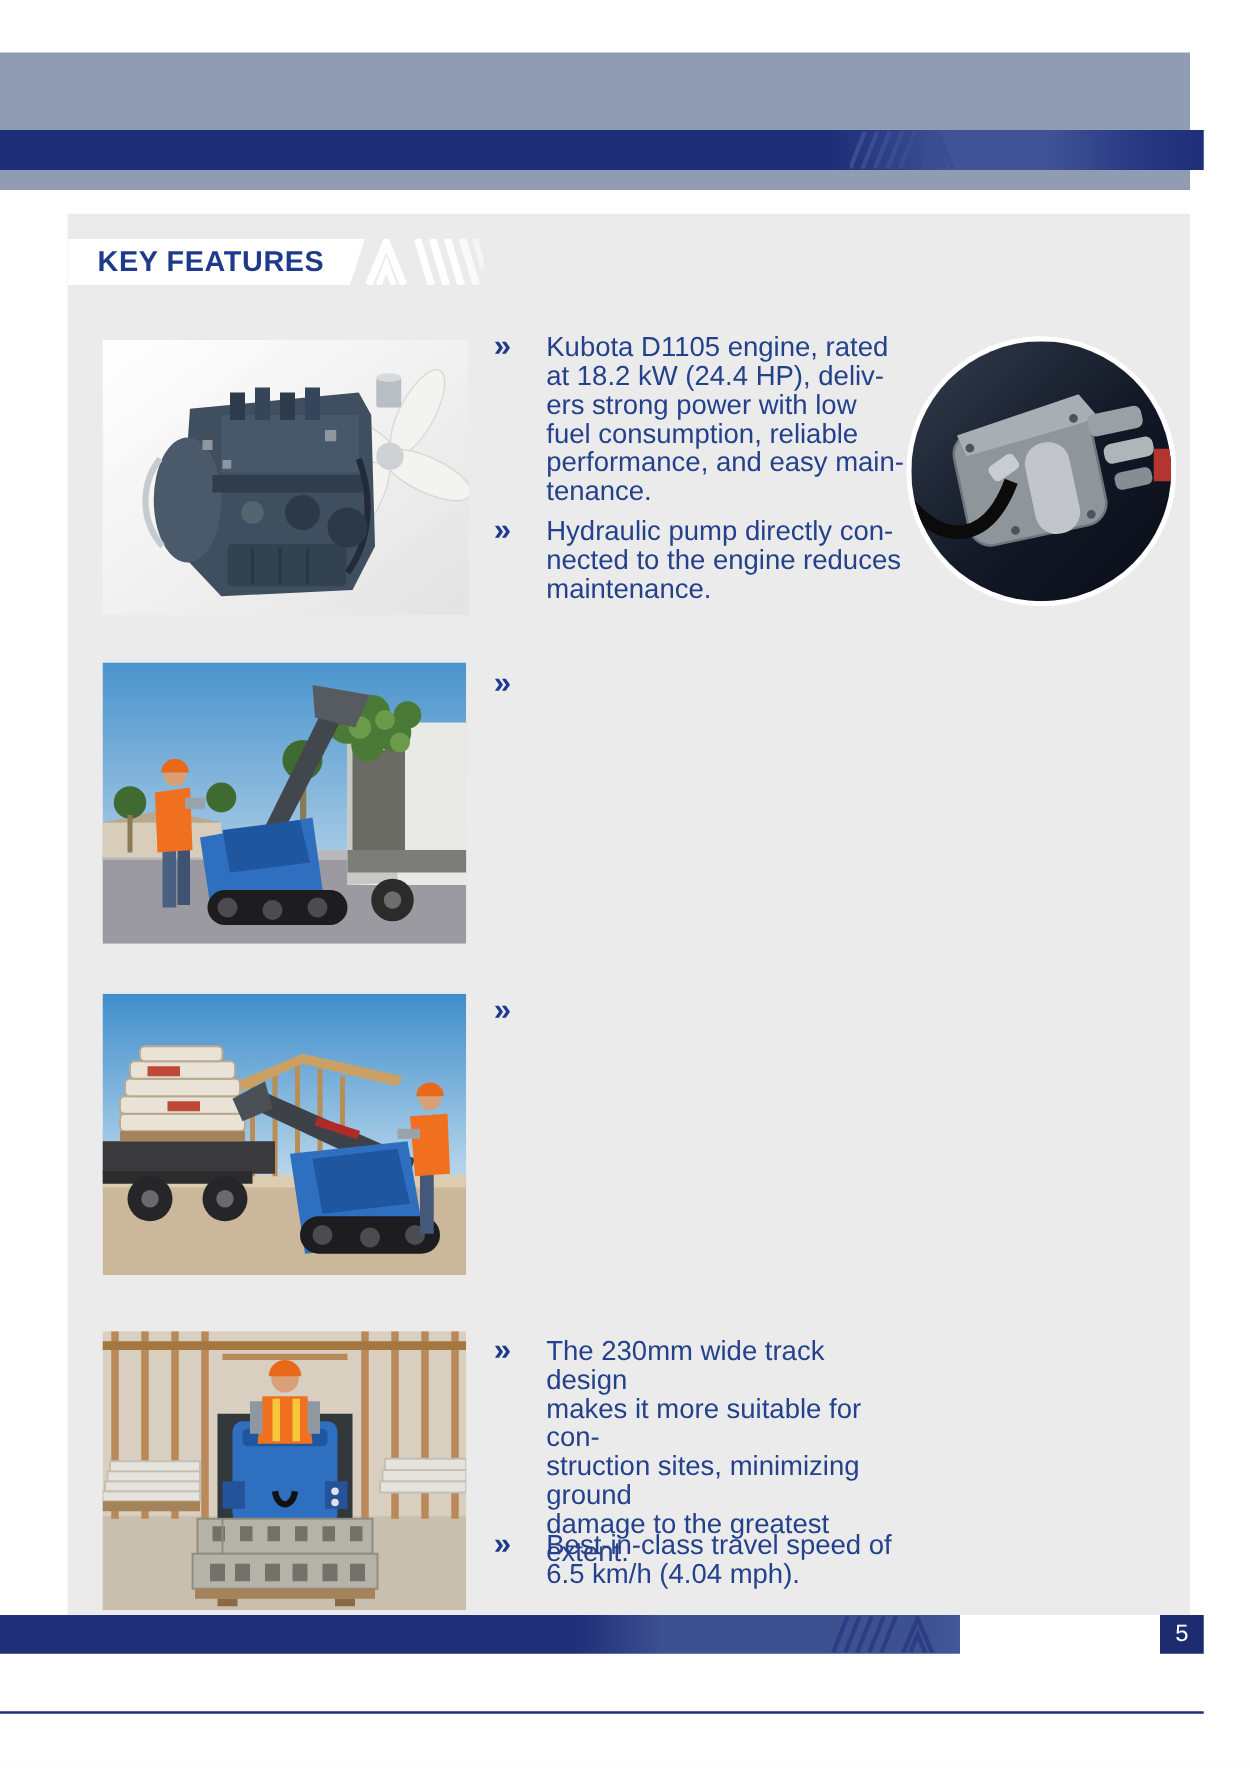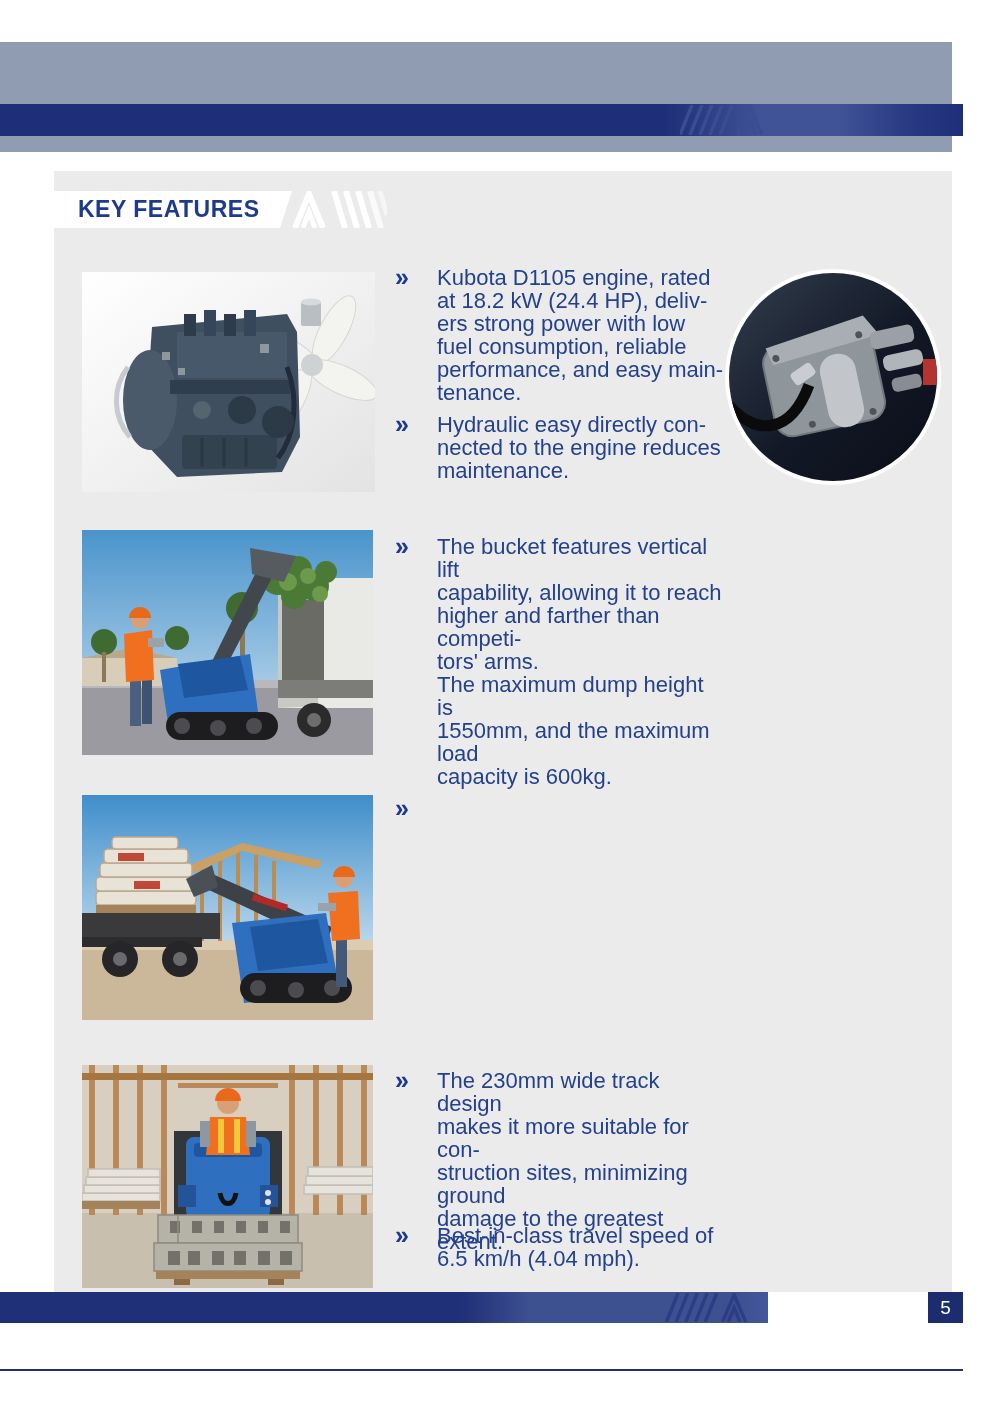"Hydraulic easy directly con-" span.feature-text { text: easy -> pump }
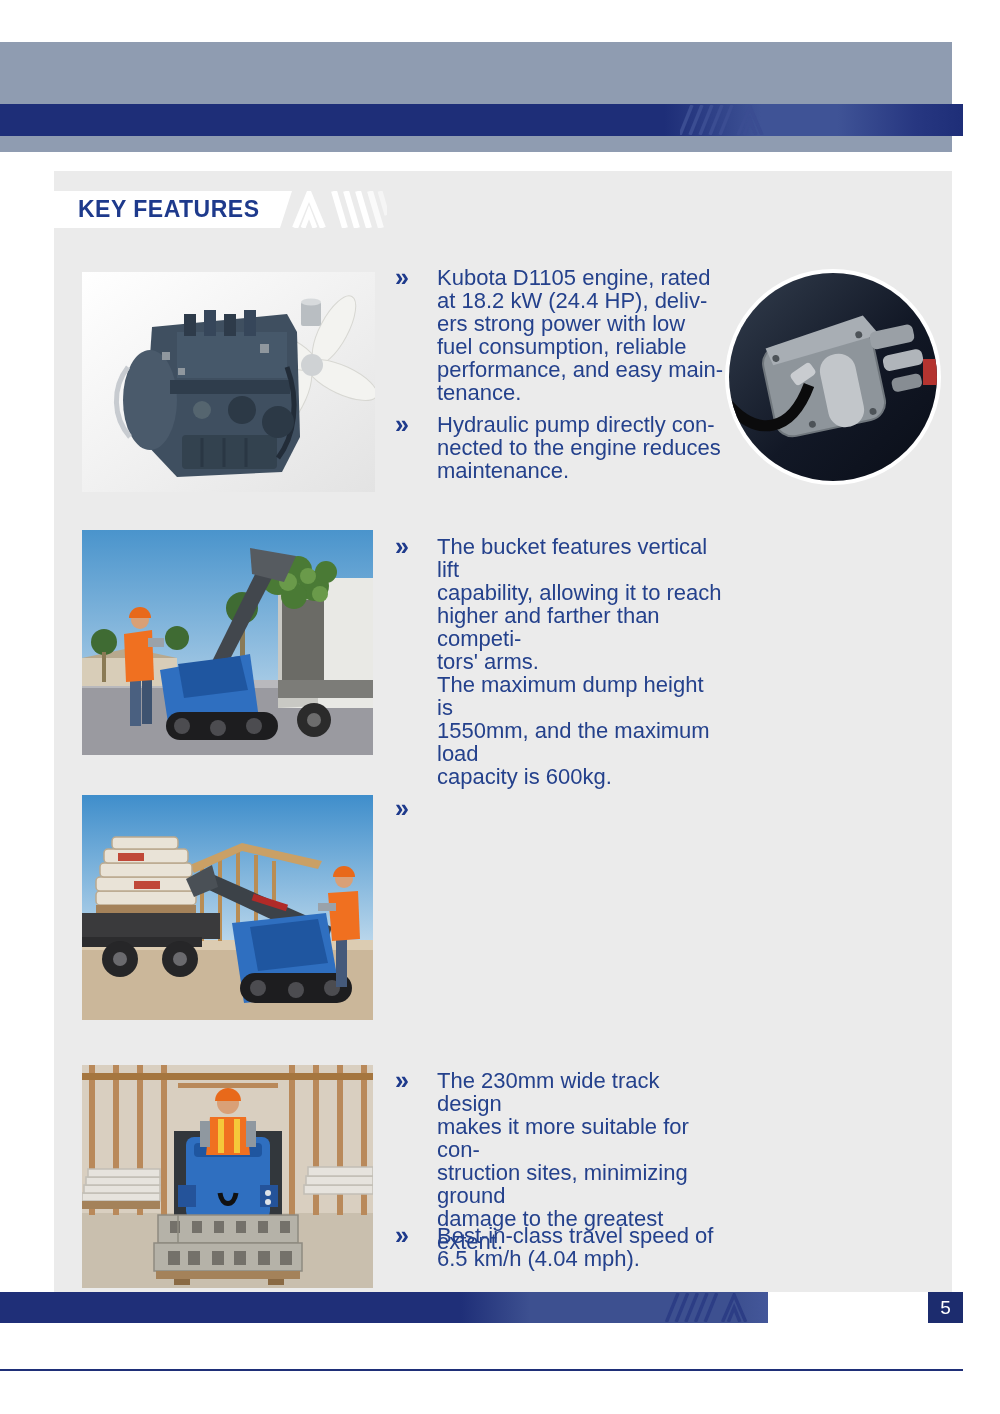"The bucket features vertical lift" span.feature-text { html: <span>The bucket features vertical lift capability, allowing it to reach higher and farther than competi- tors' arms. The maximum dump height is 1550mm, and the maximum load capacity is 600kg.</span> -> none }
